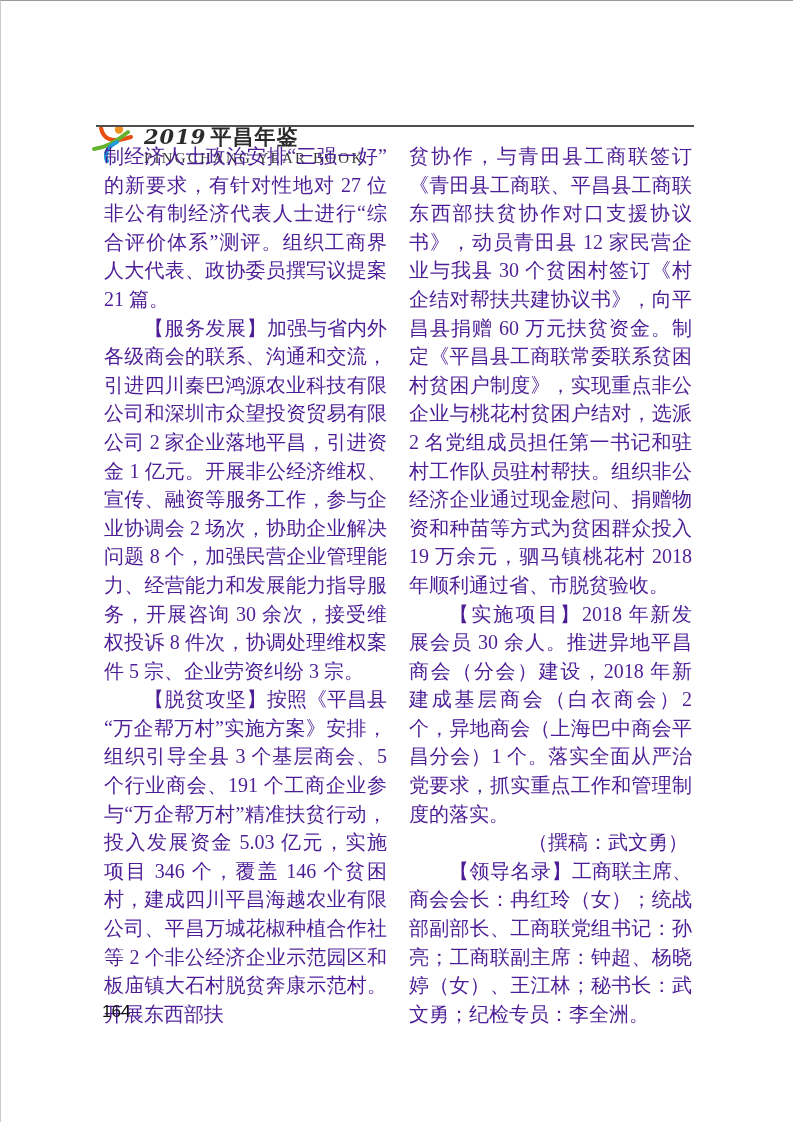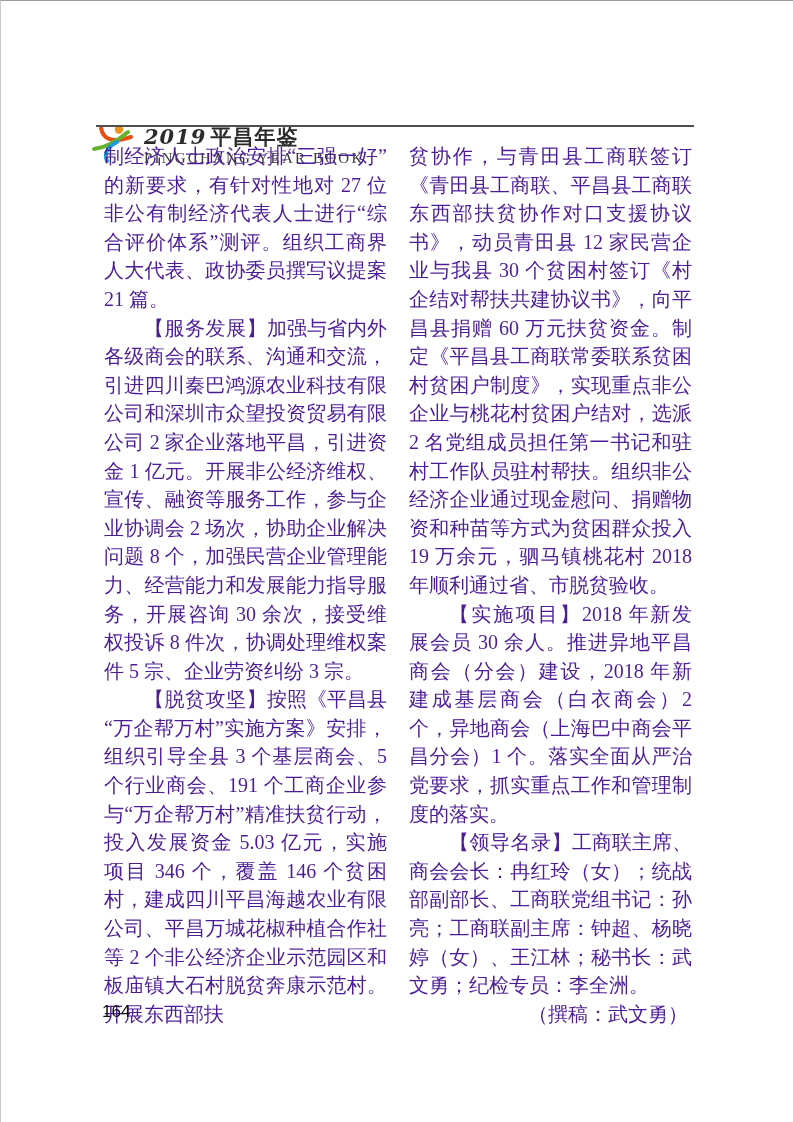"【领导名录】工商联主席、商会会长：冉红玲（女）；统战部副部长、工商联党组书记：孙" p.para { order: before "（撰稿：武文勇）" -> after "（撰稿：武文勇）" }
